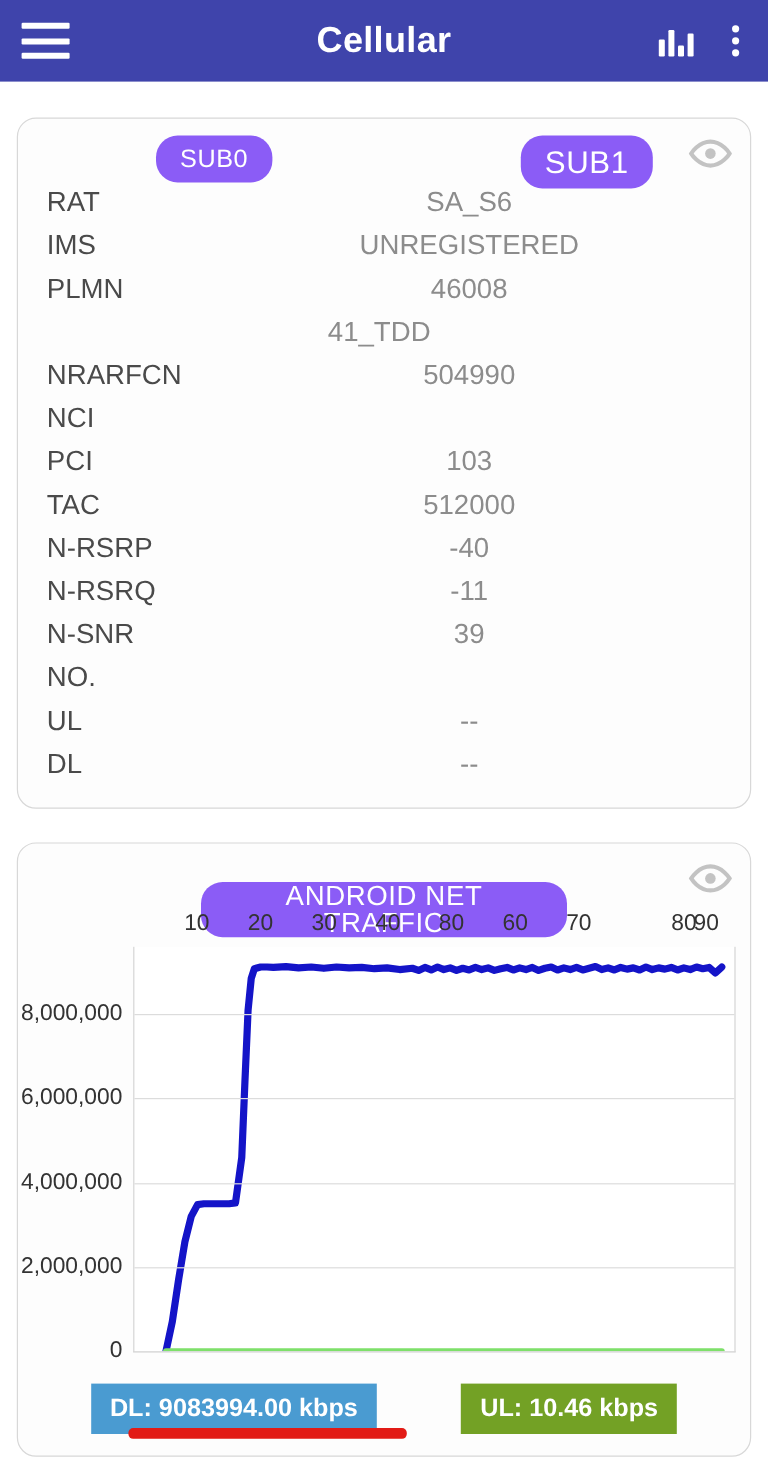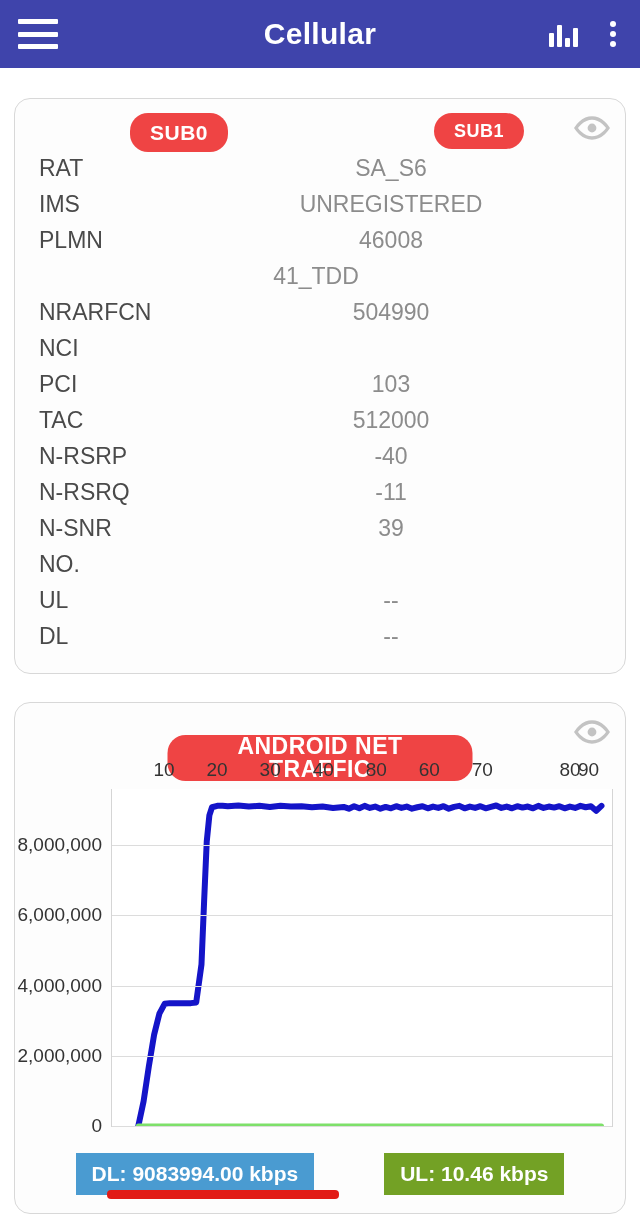"SUB0" .pill { background: #ef4444 -> #8b5cf6; font-weight: bold -> normal }
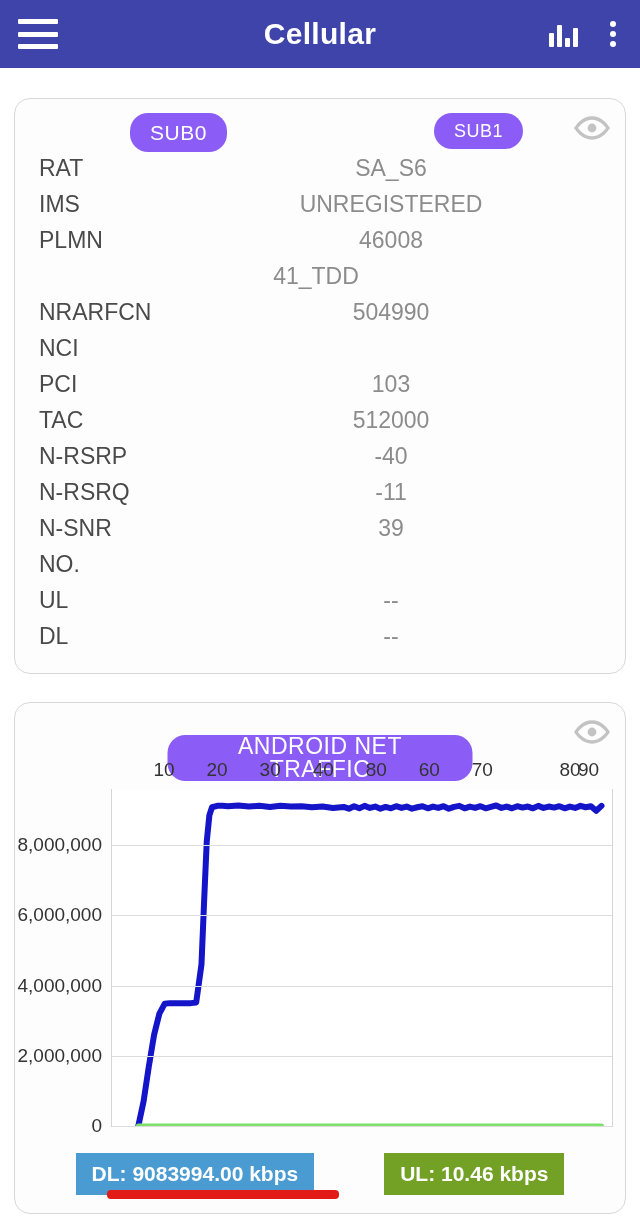"SUB1" #sub1-pill { font-size: 18px -> 26px }
